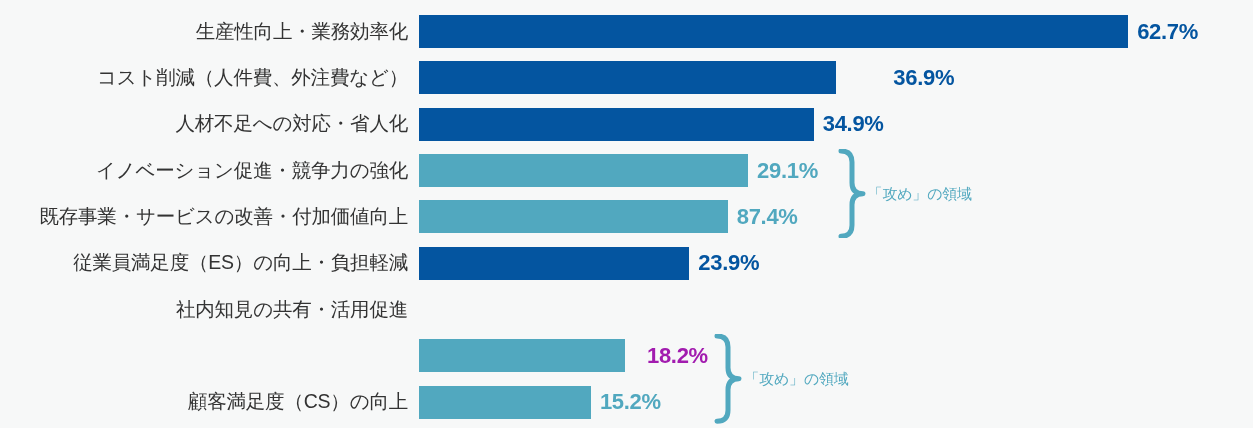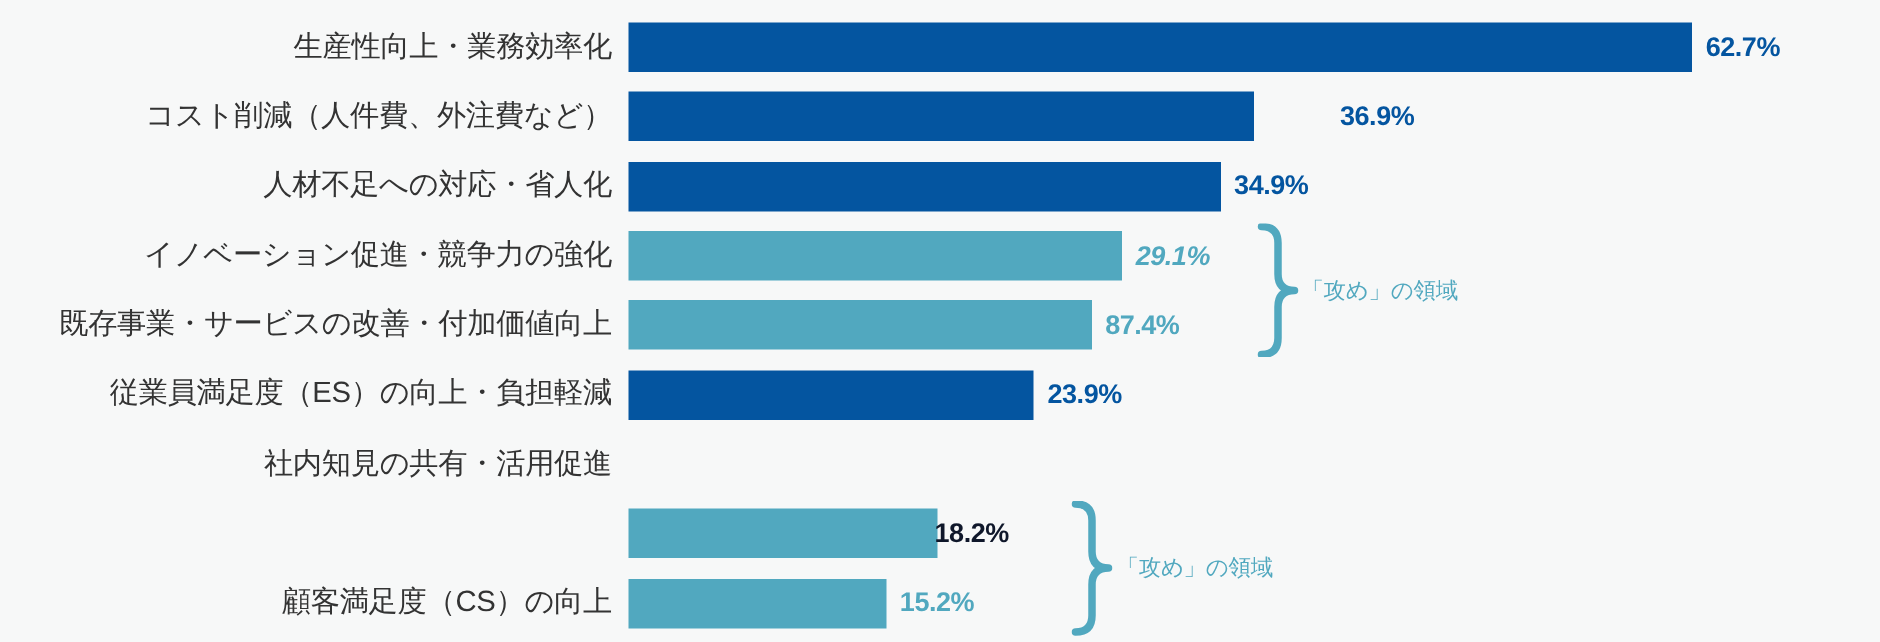"62.7%" .bar-value { font-size: 18px -> 22px }
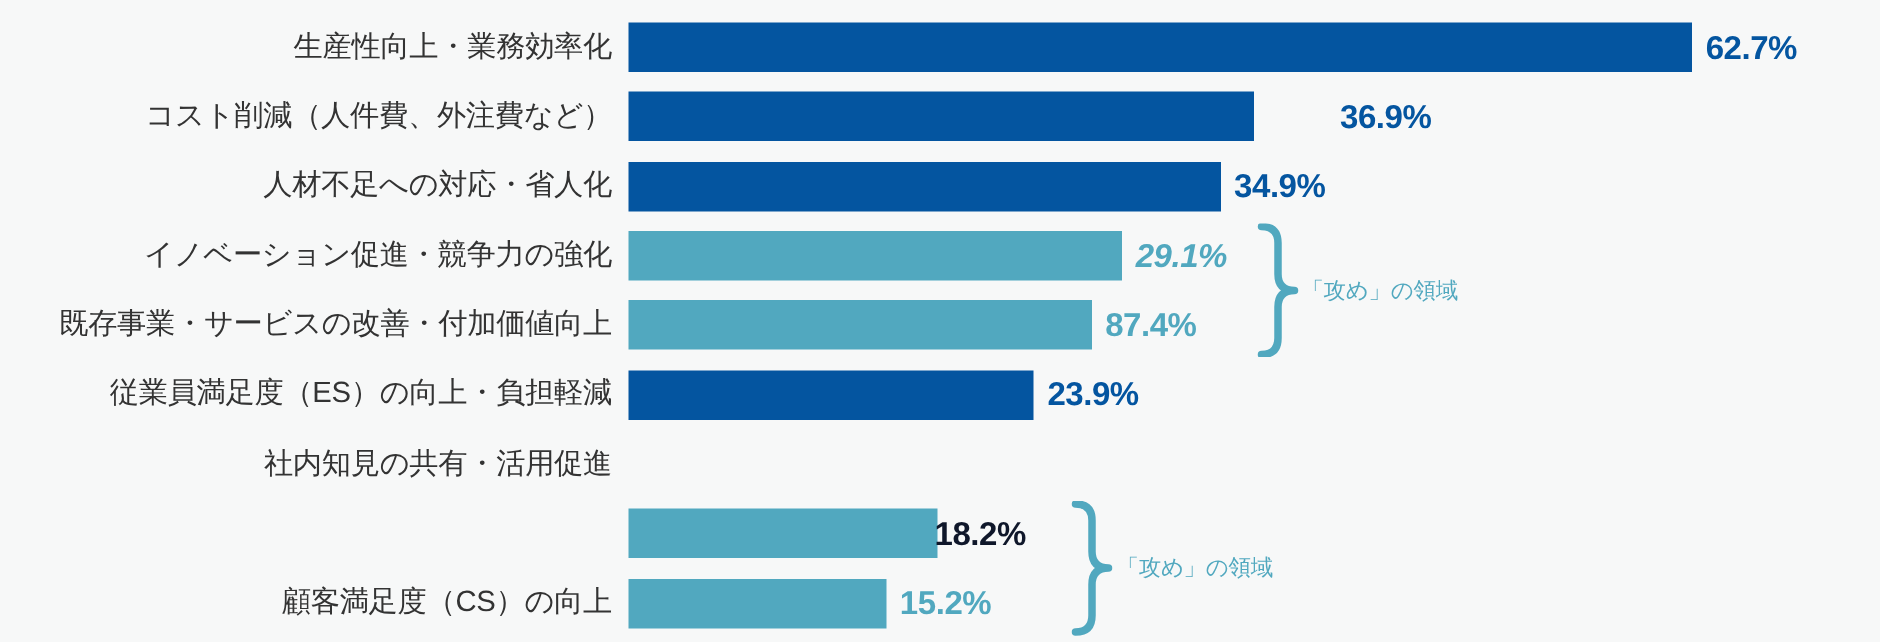"29.1%" div.bar-value { font-style: italic -> none }
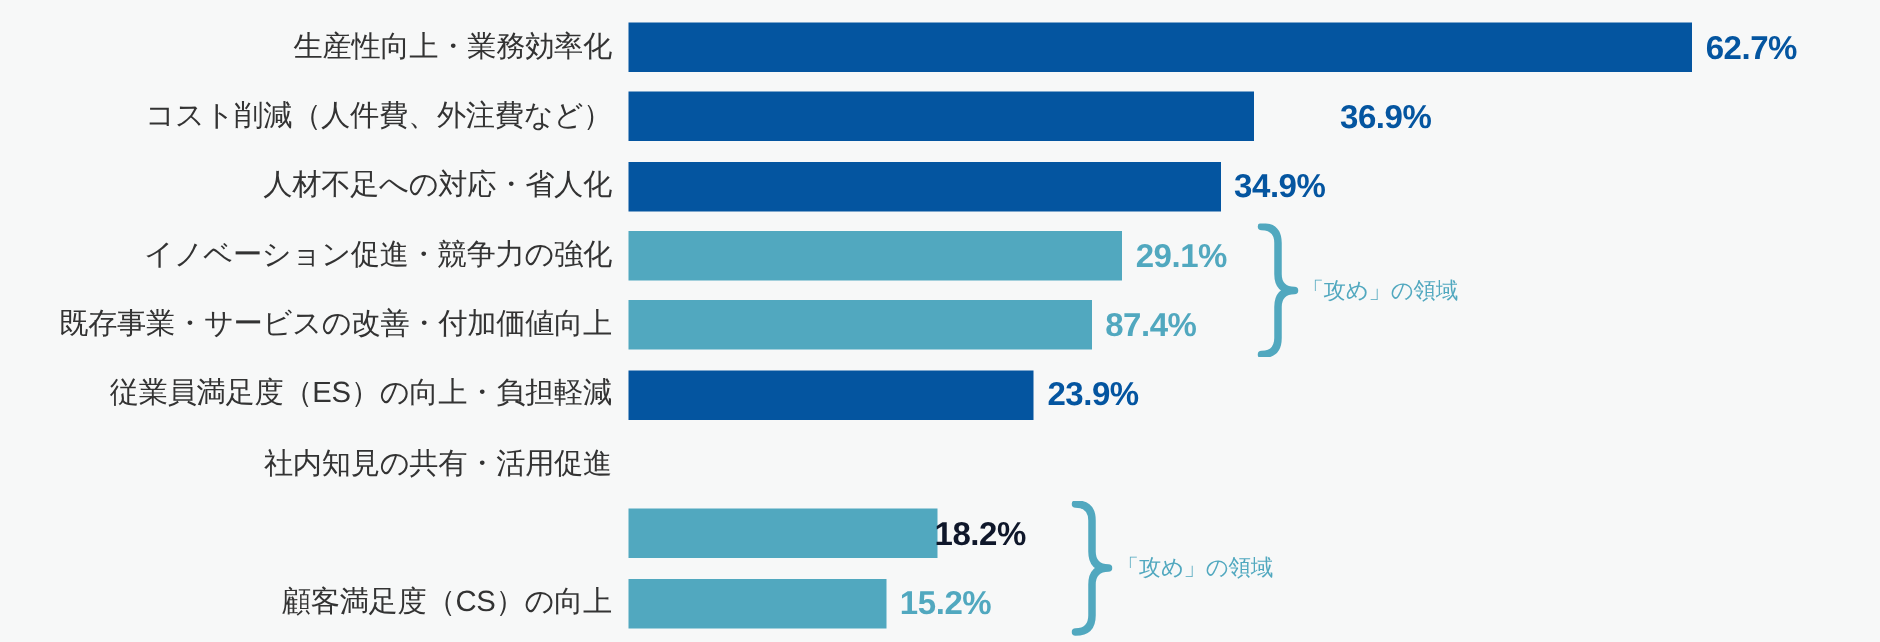"18.2%" div.bar-value { color: #0f172a -> #a21caf; left: 204px -> 228px }
